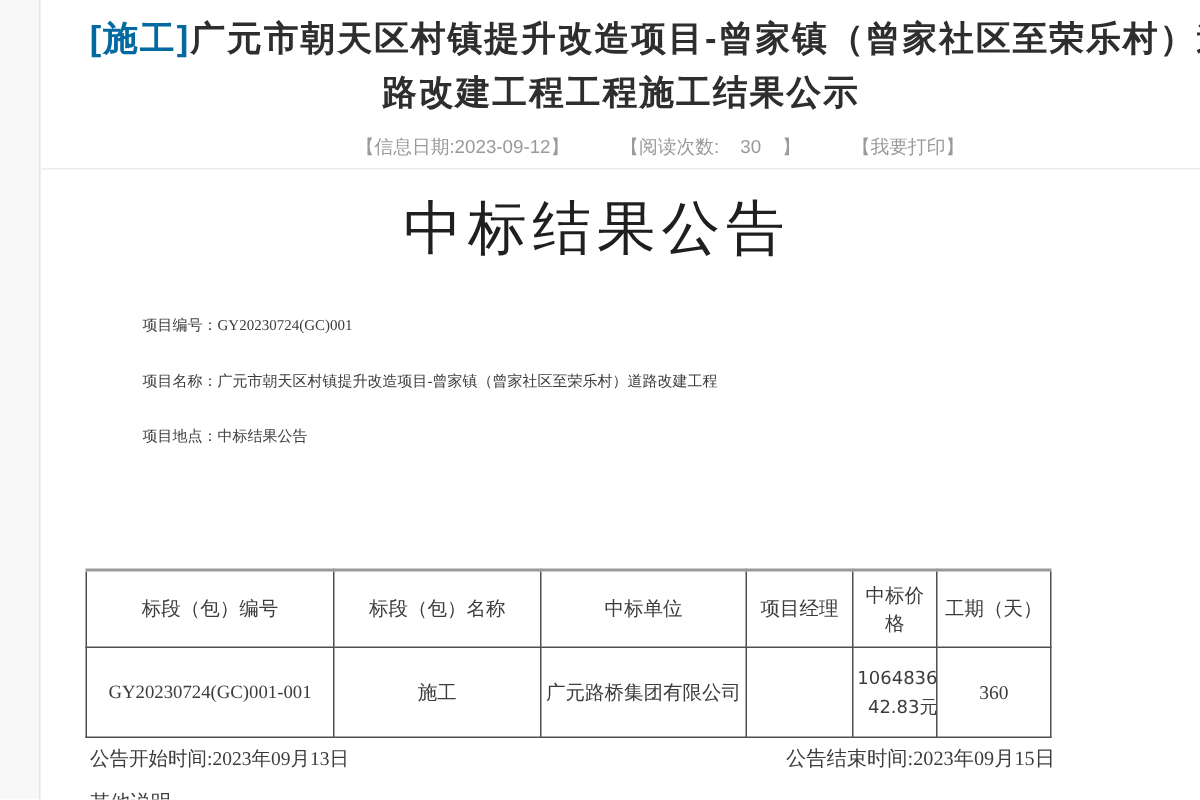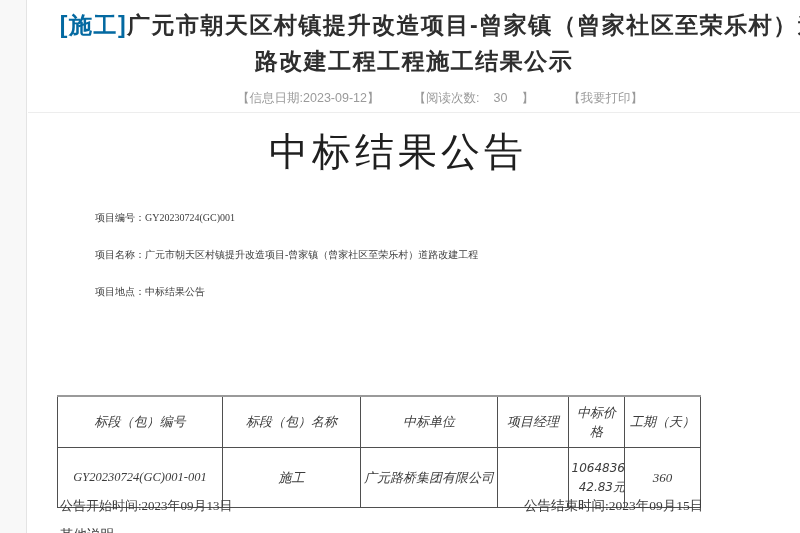"标段（包）编号" .result-table { font-style: italic -> none; top: 395px -> 379px }
